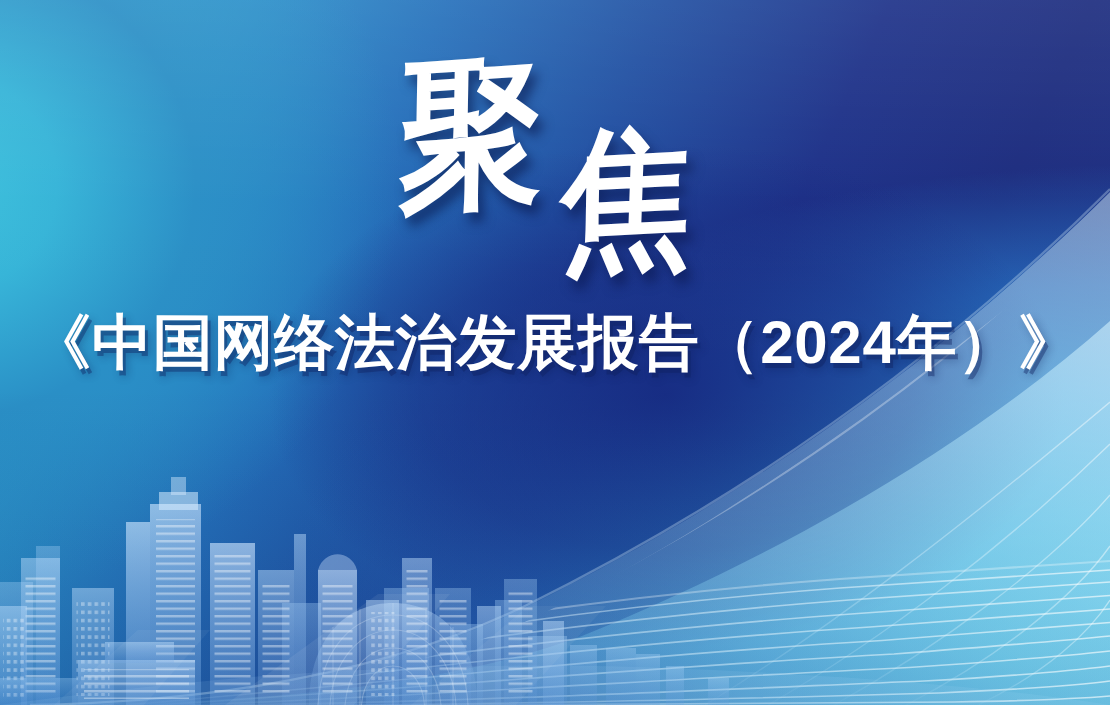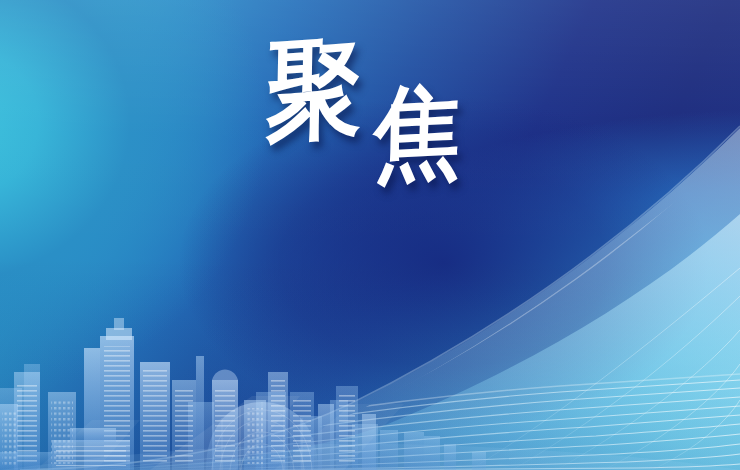"《中国网络法治发展报告（2024年）》" div.main-title { html: none -> <div>《中国网络法治发展报告（2024年）》</div> }
